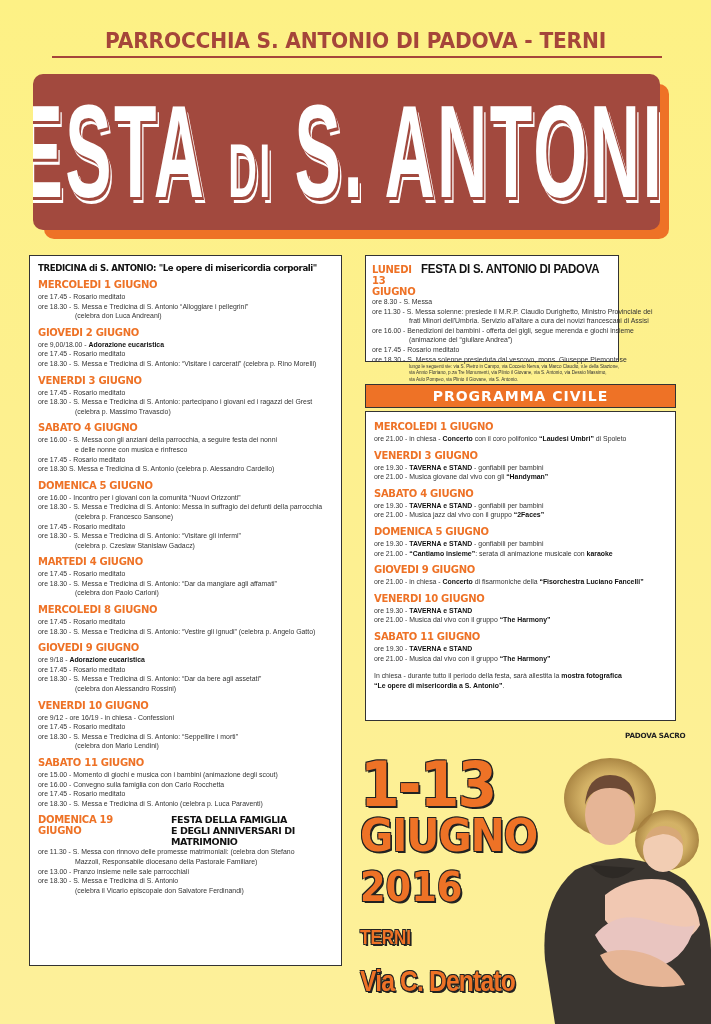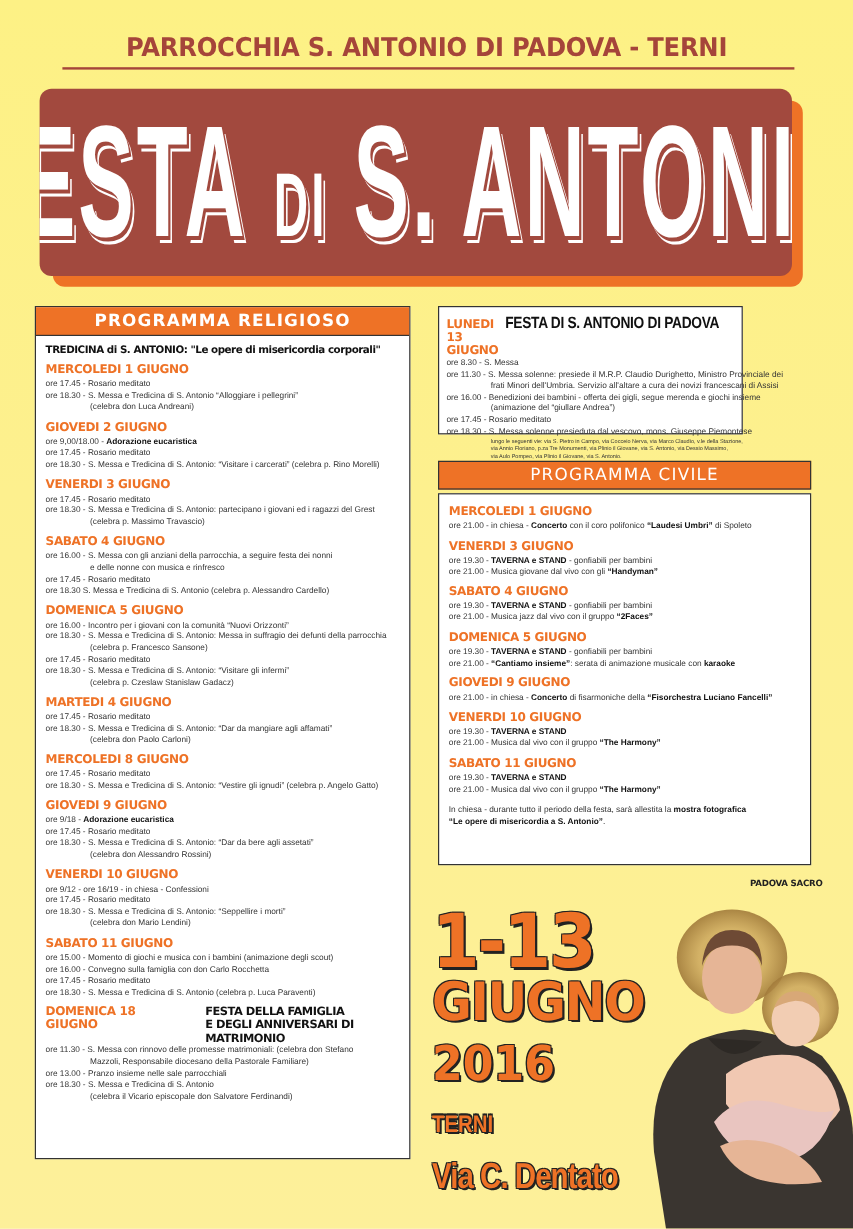"PROGRAMMA RELIGIOSO" div.box-header { html: <div>PROGRAMMA RELIGIOSO</div> -> none }
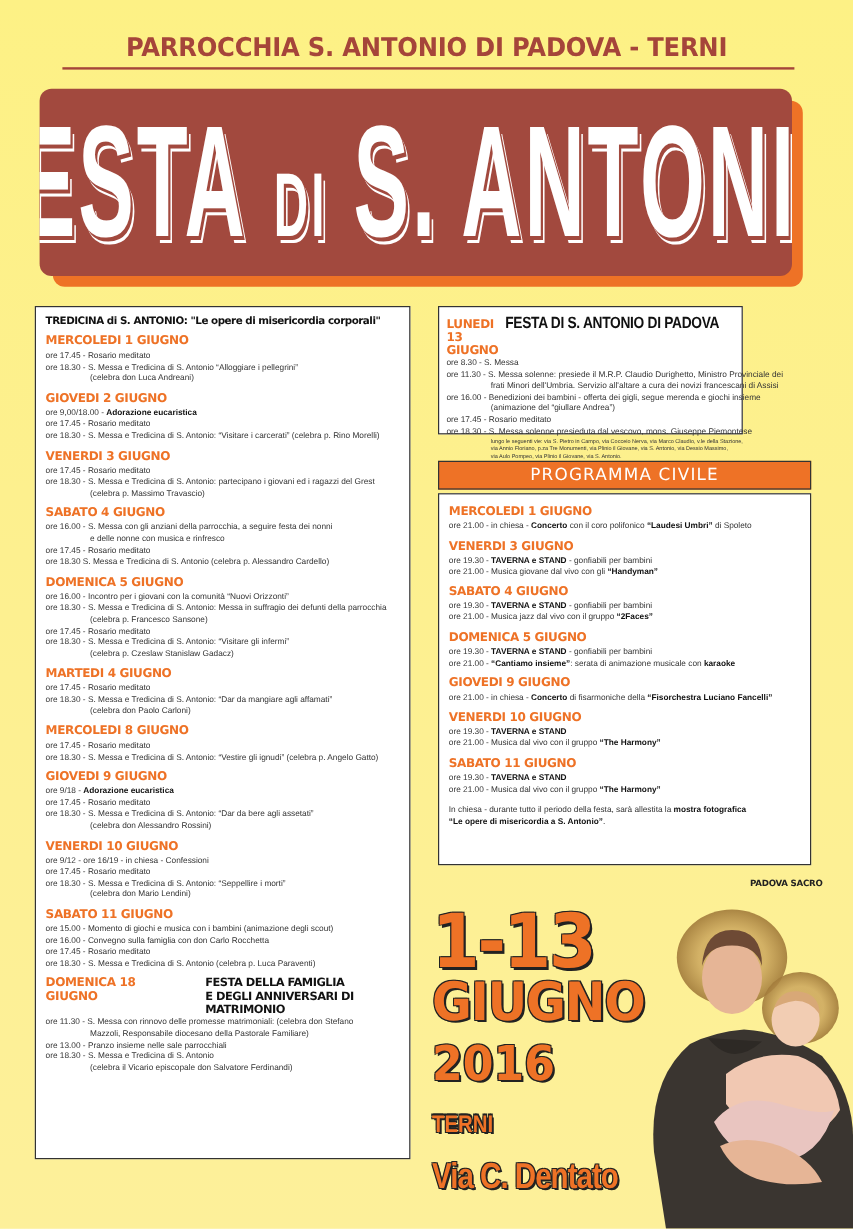"PROGRAMMA CIVILE" .civile-hdr { font-weight: normal -> bold }
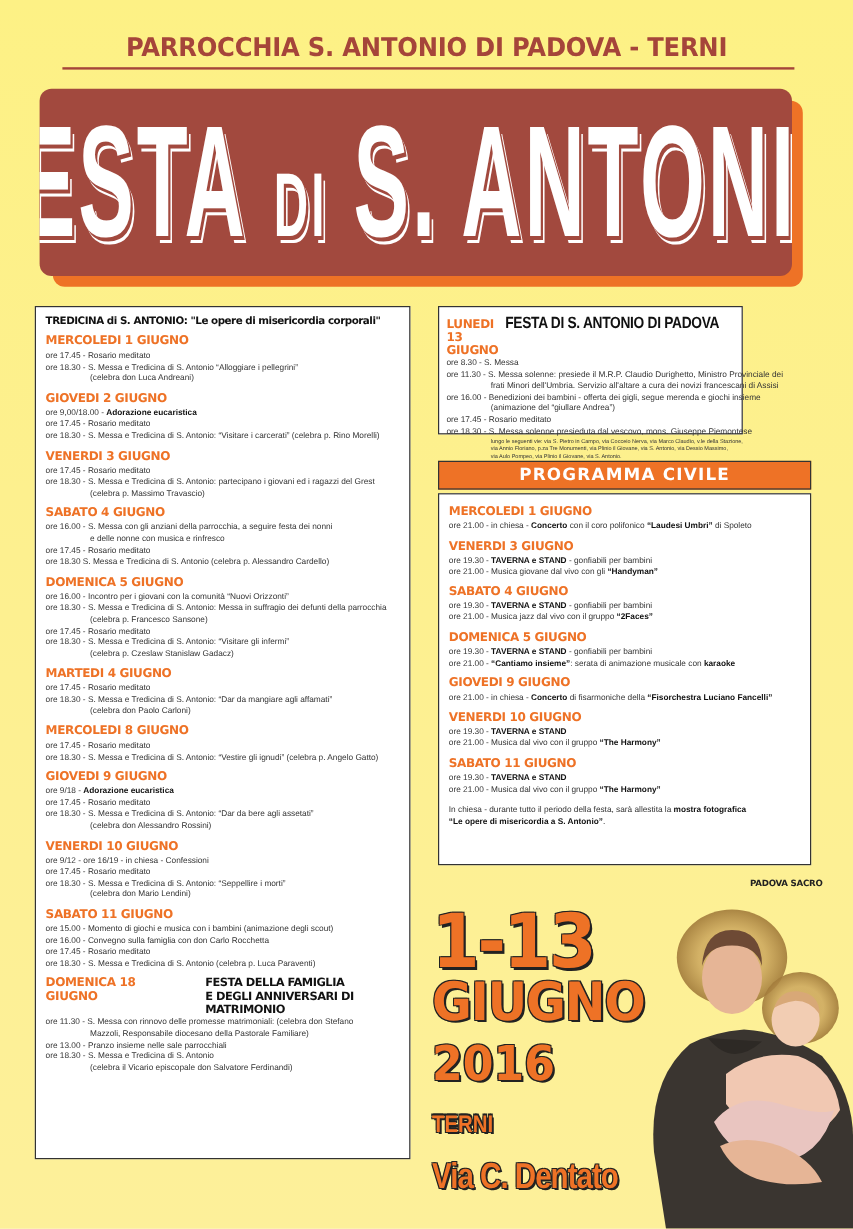"DOMENICA 18 GIUGNO" span.day { text: 18 -> 19 }
